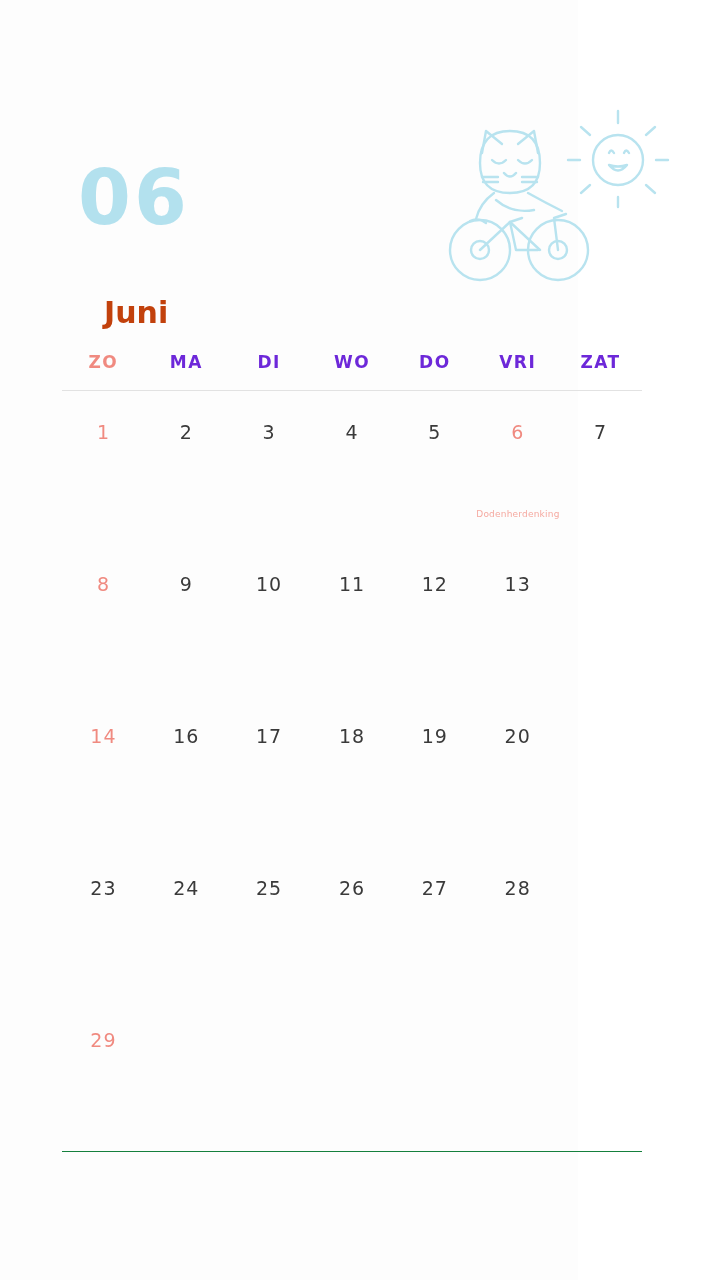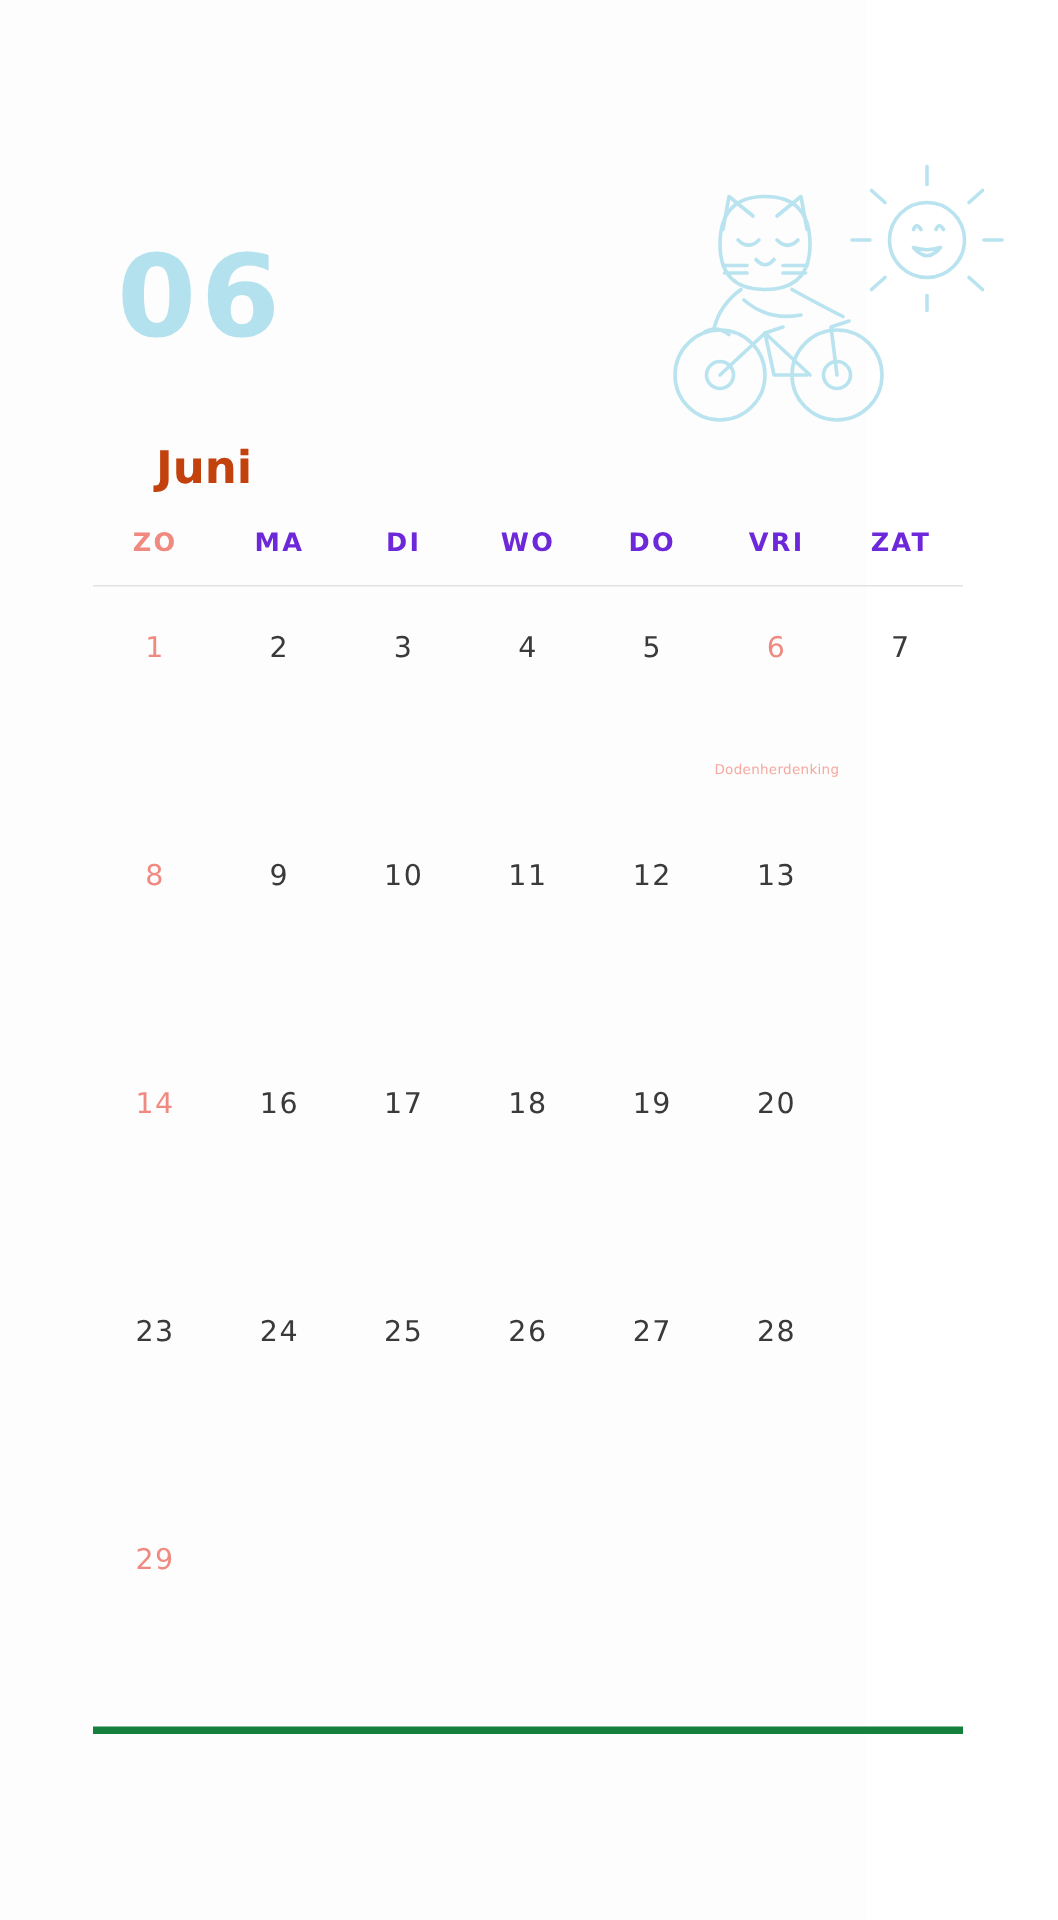"29" .week:last-child { border-bottom: 5px solid #15803d -> 1px solid #15803d }
